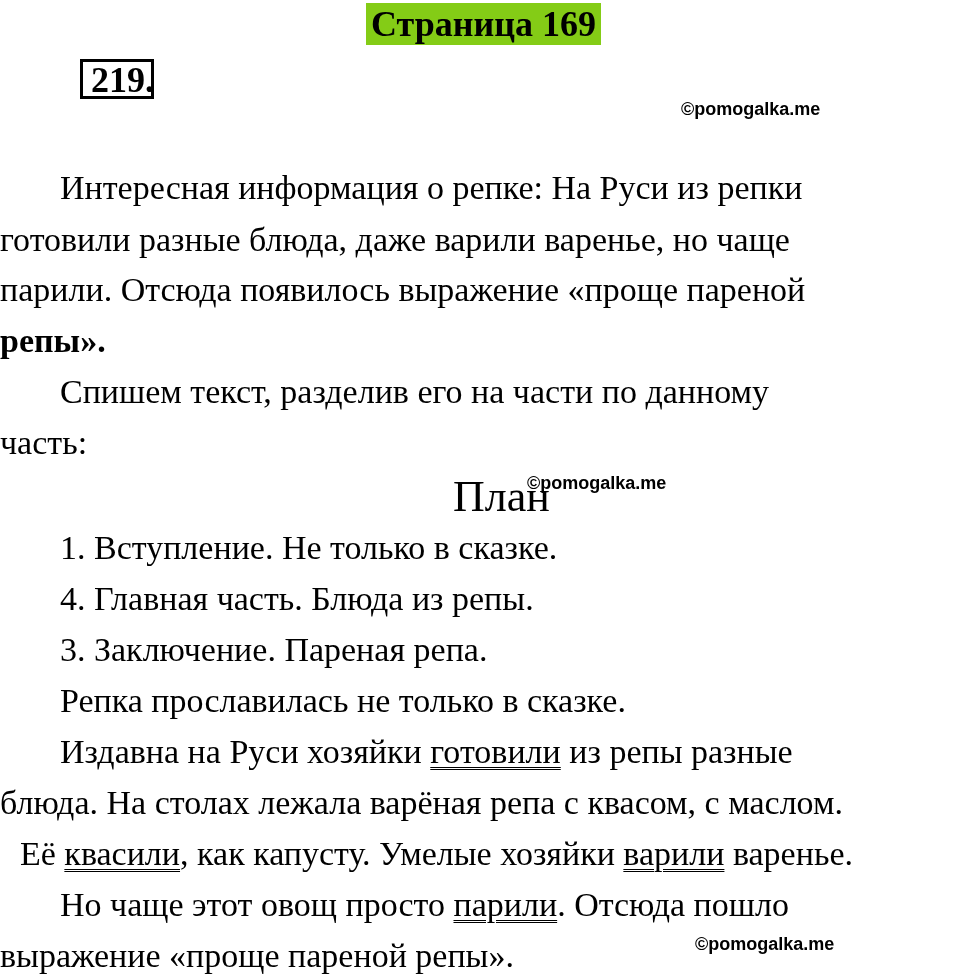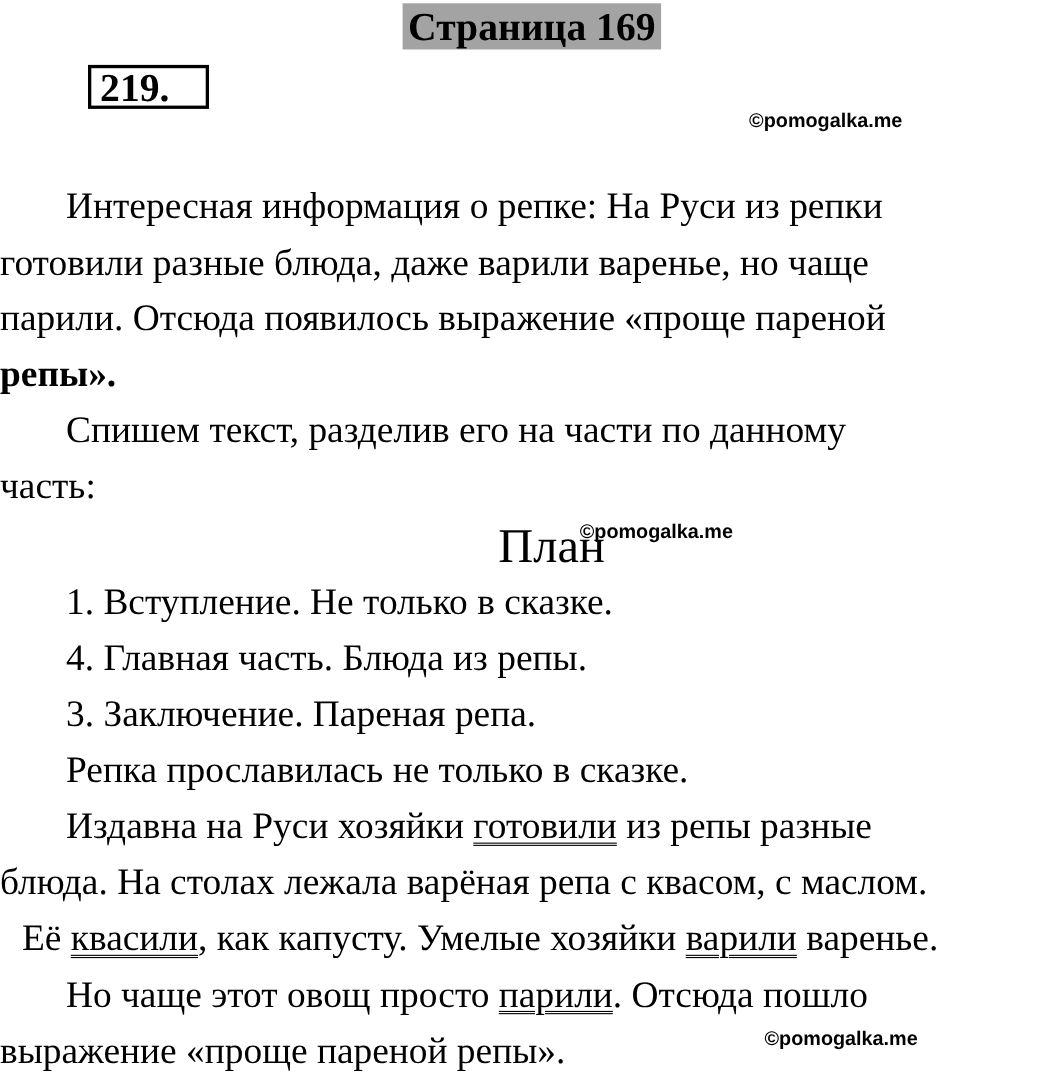"Страница 169" .page-title { background: #a3a3a3 -> #84cc16 }
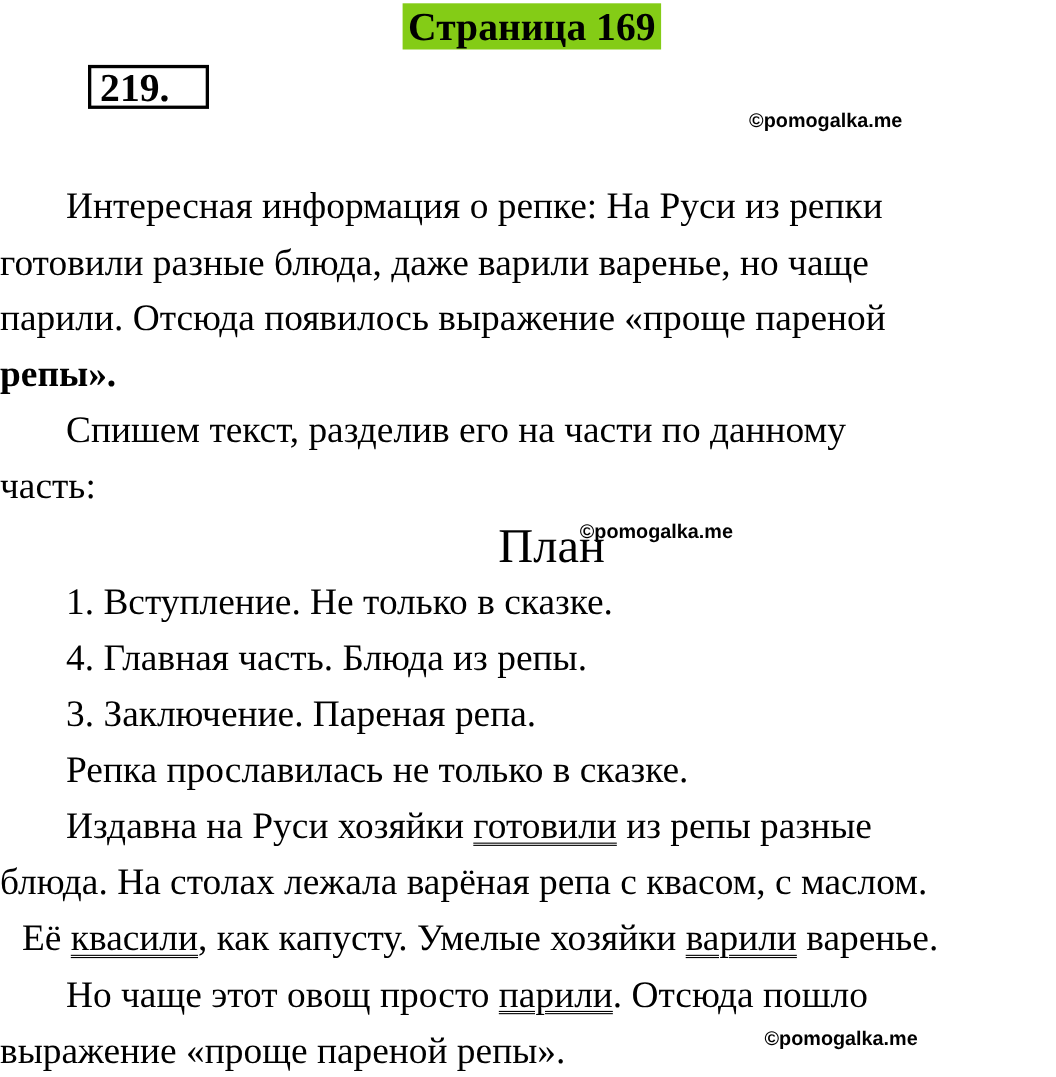"219." .task-number { text-align: left -> center; width: 110px -> 74px }
